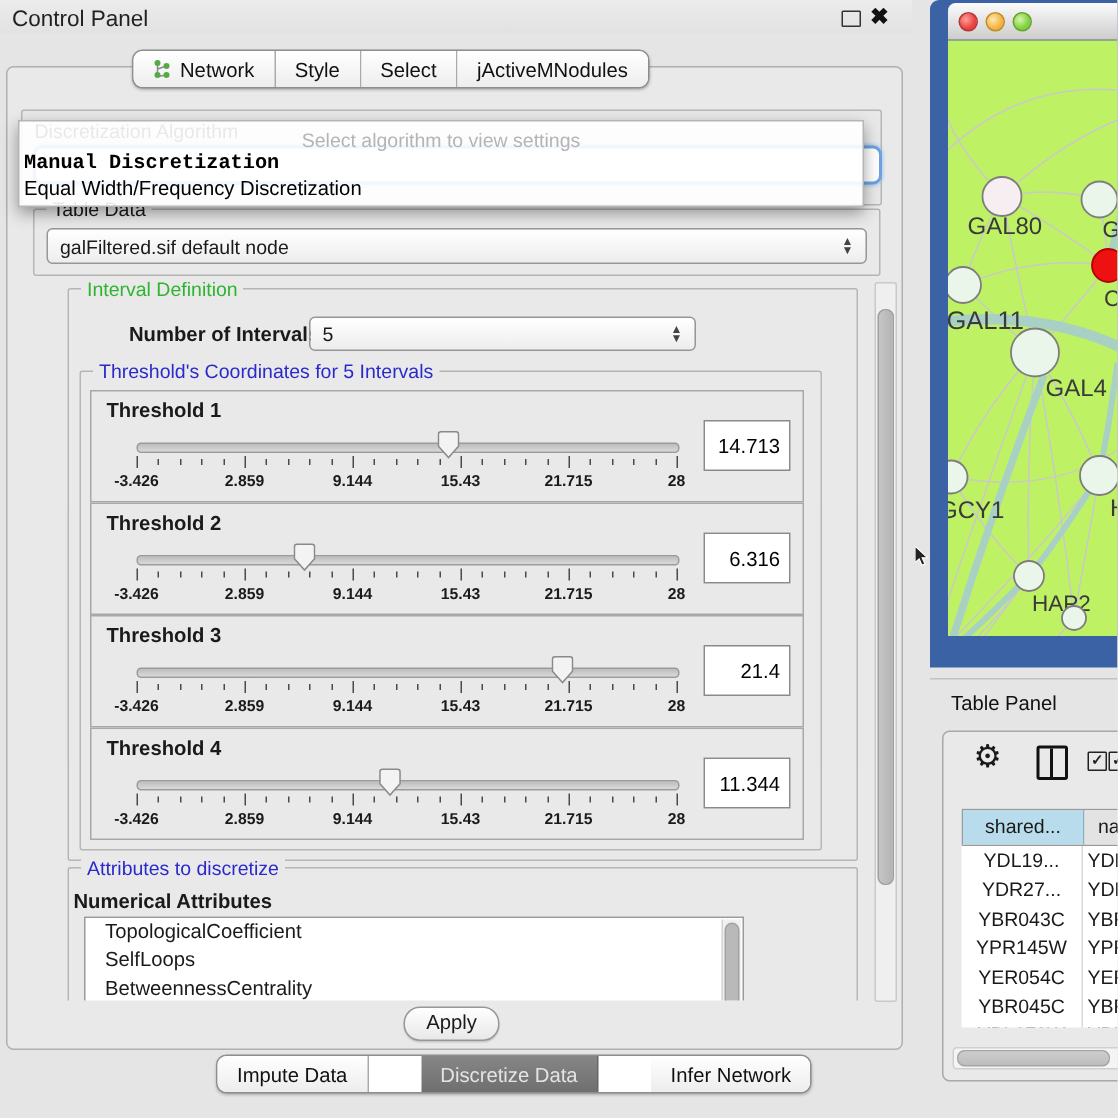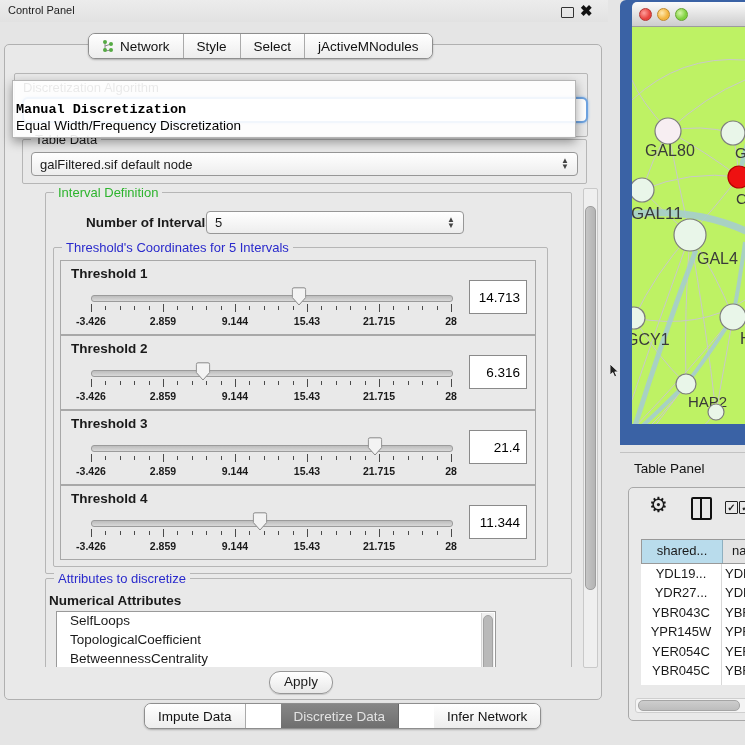"Control Panel" .titlebar .tb-text { font-size: 11px -> 15px }
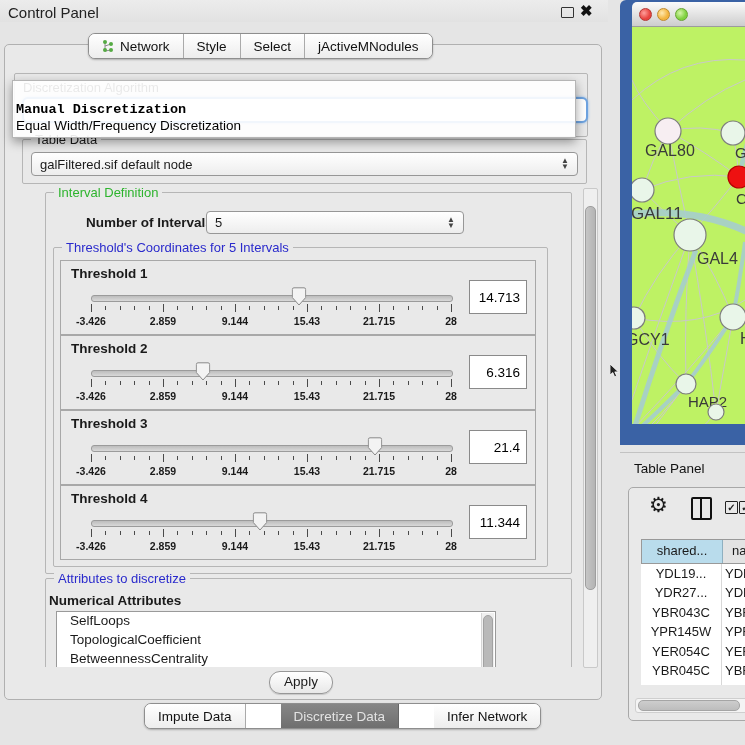"Select algorithm to view settings" div.hint { html: none -> <div>Select algorithm to view settings</div> }
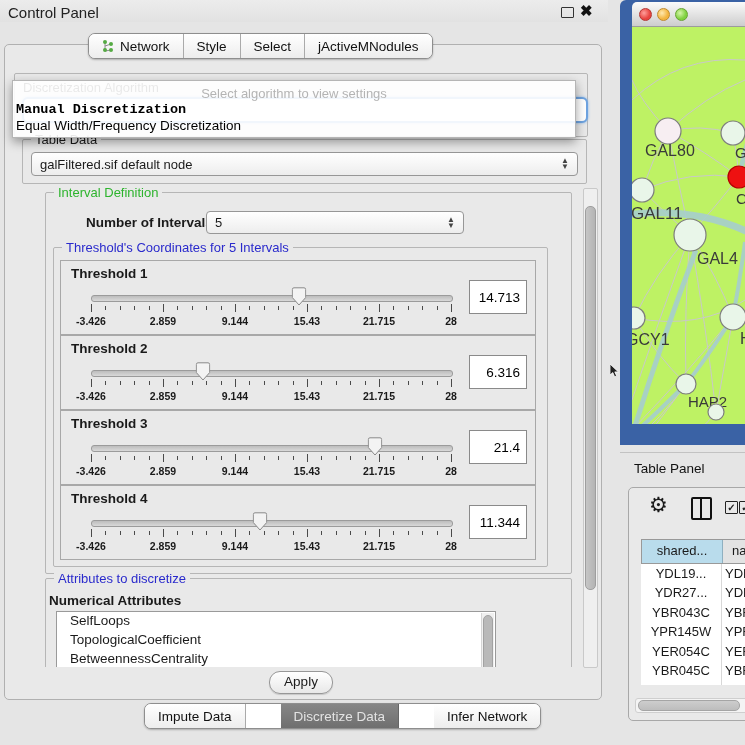"SelfLoops" div.attr-item { order: before "TopologicalCoefficient" -> after "TopologicalCoefficient" }
